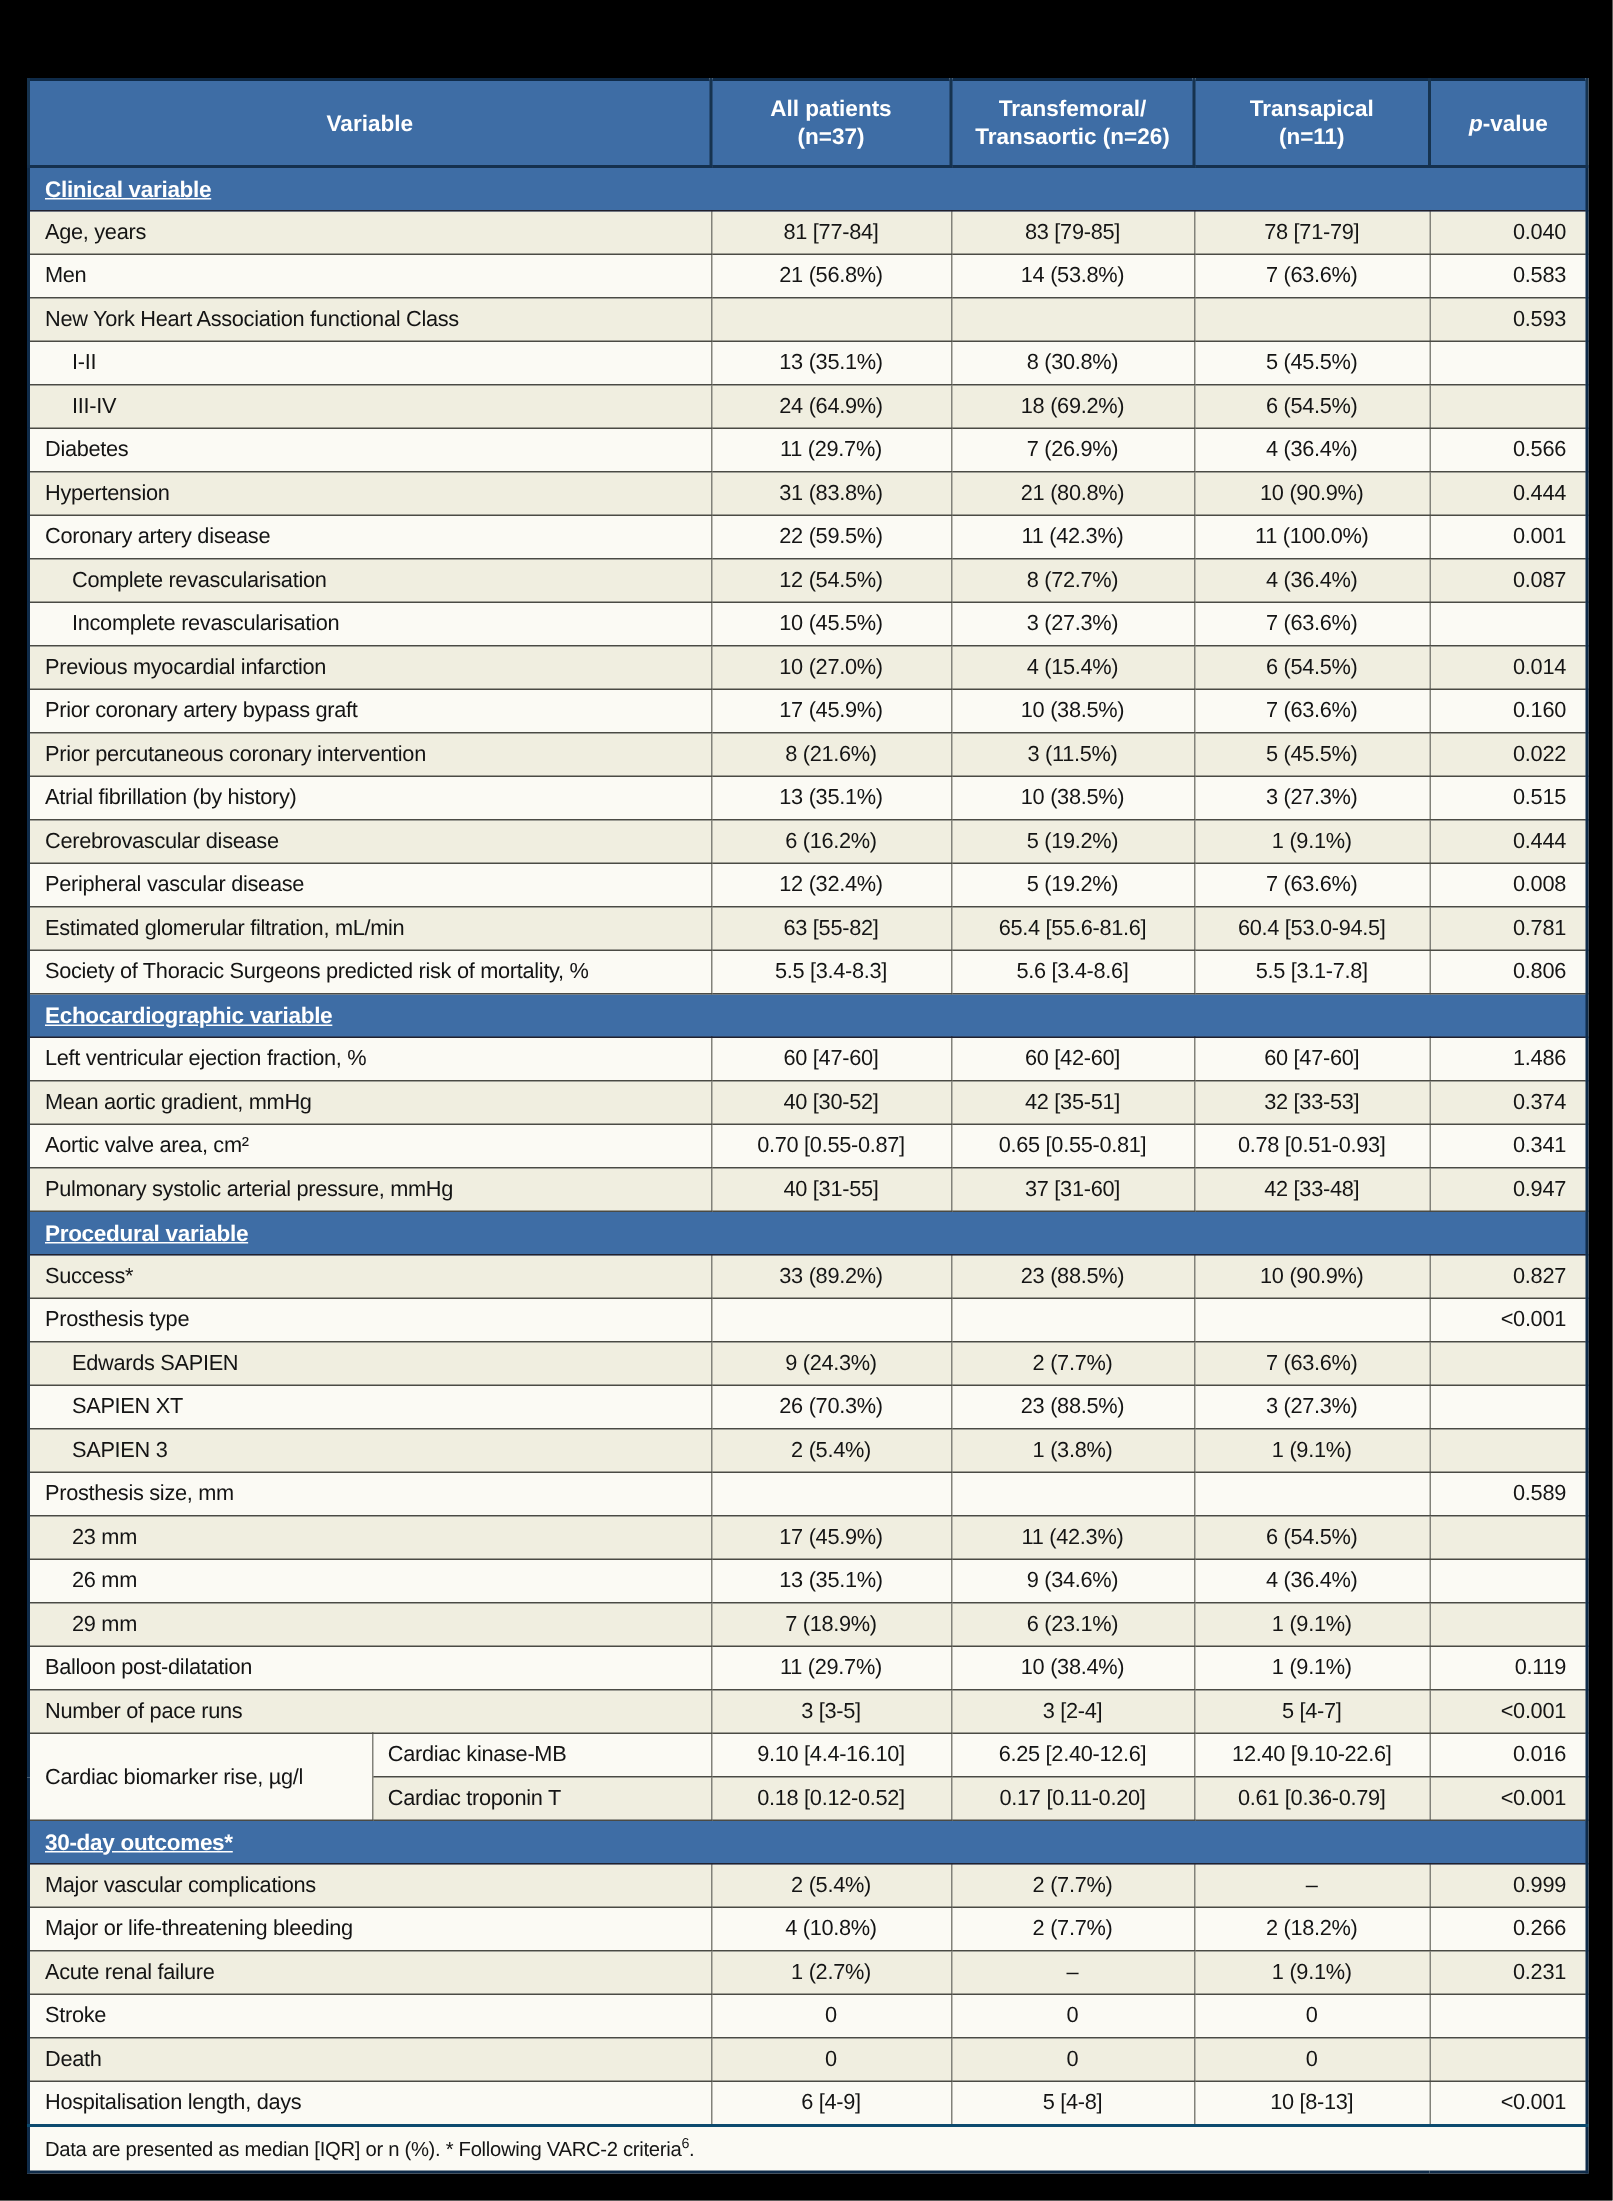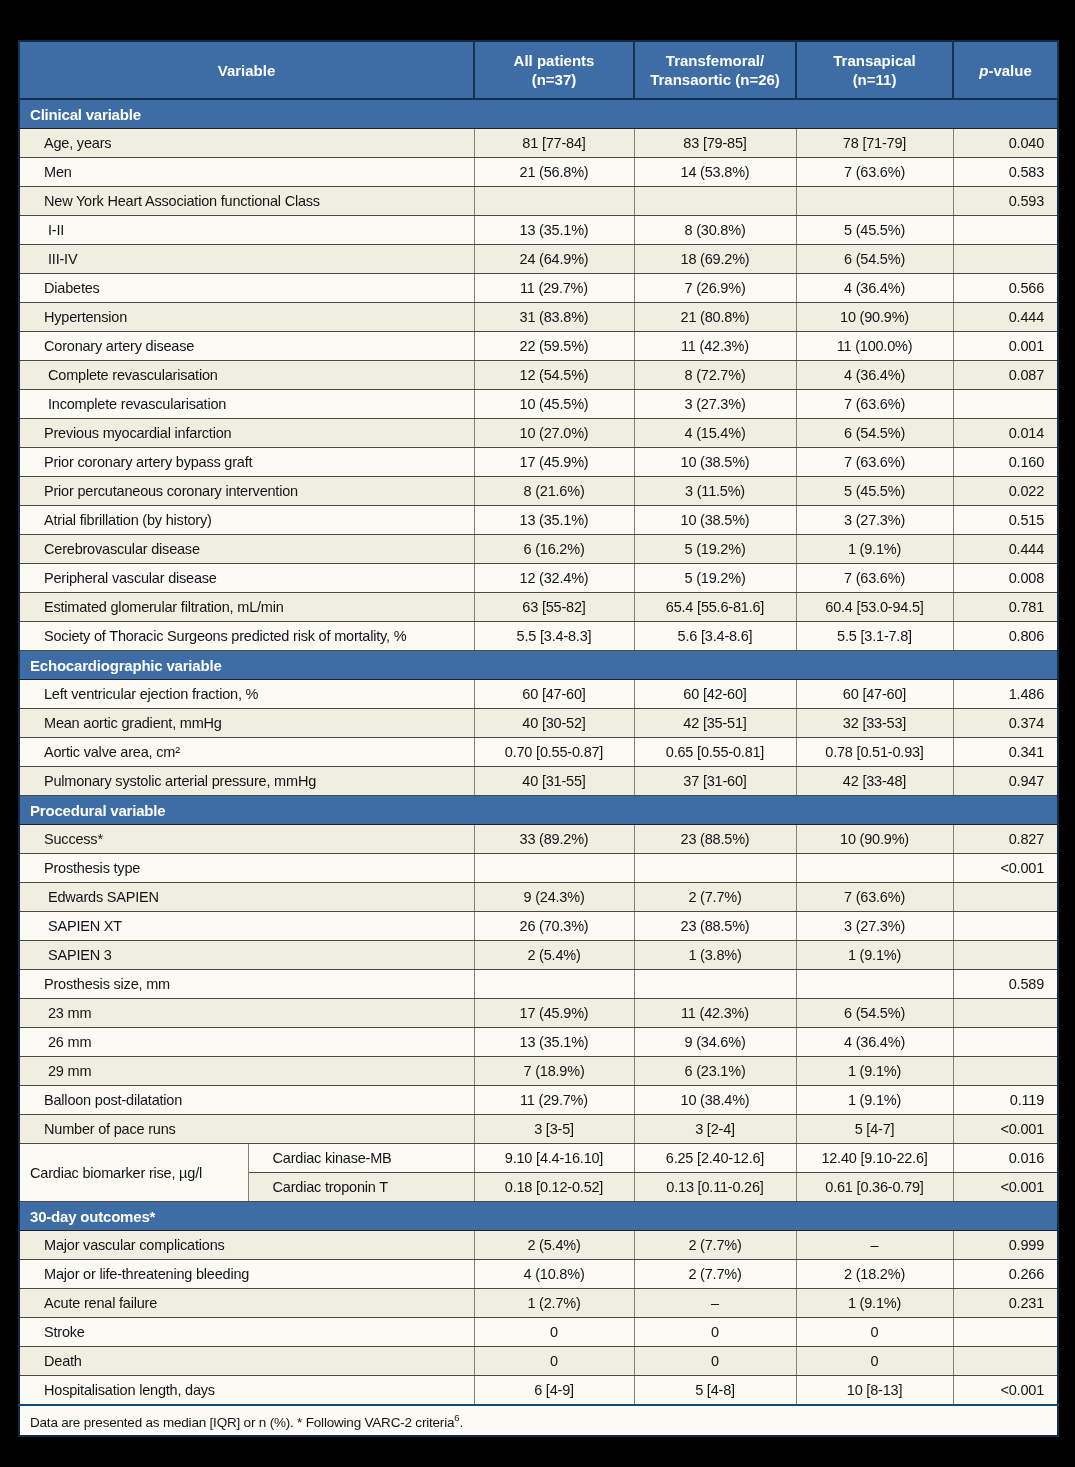"Variable" table.tavi { top: 40px -> 52px }
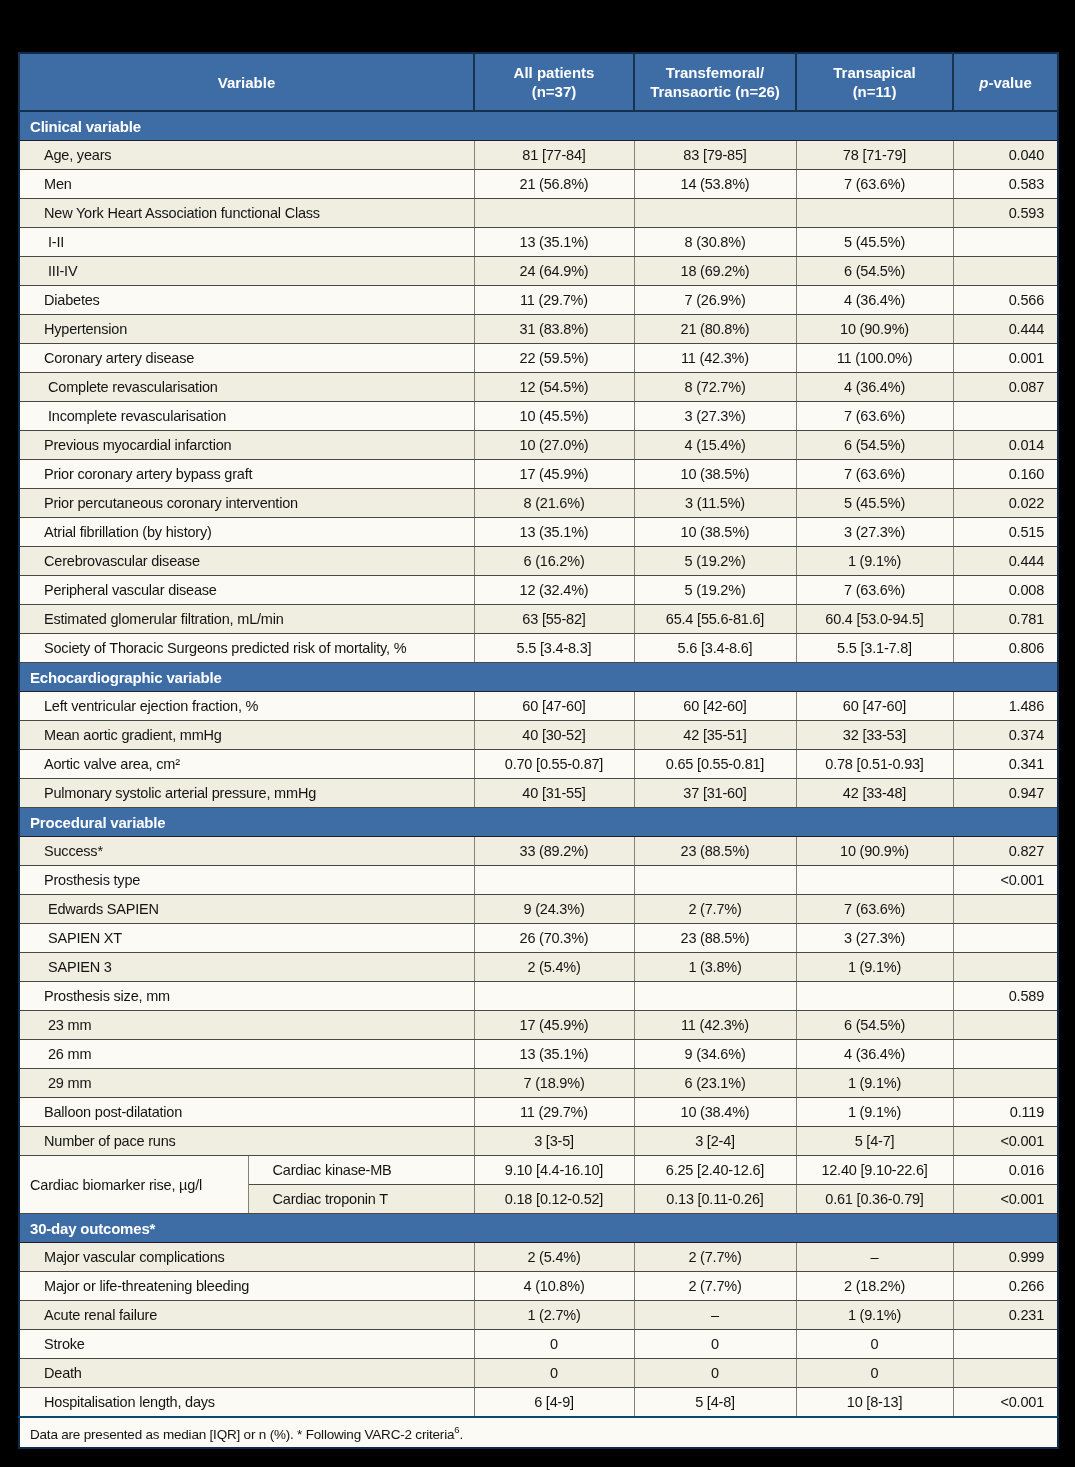"Clinical variable" td.section { text-decoration: none -> underline }
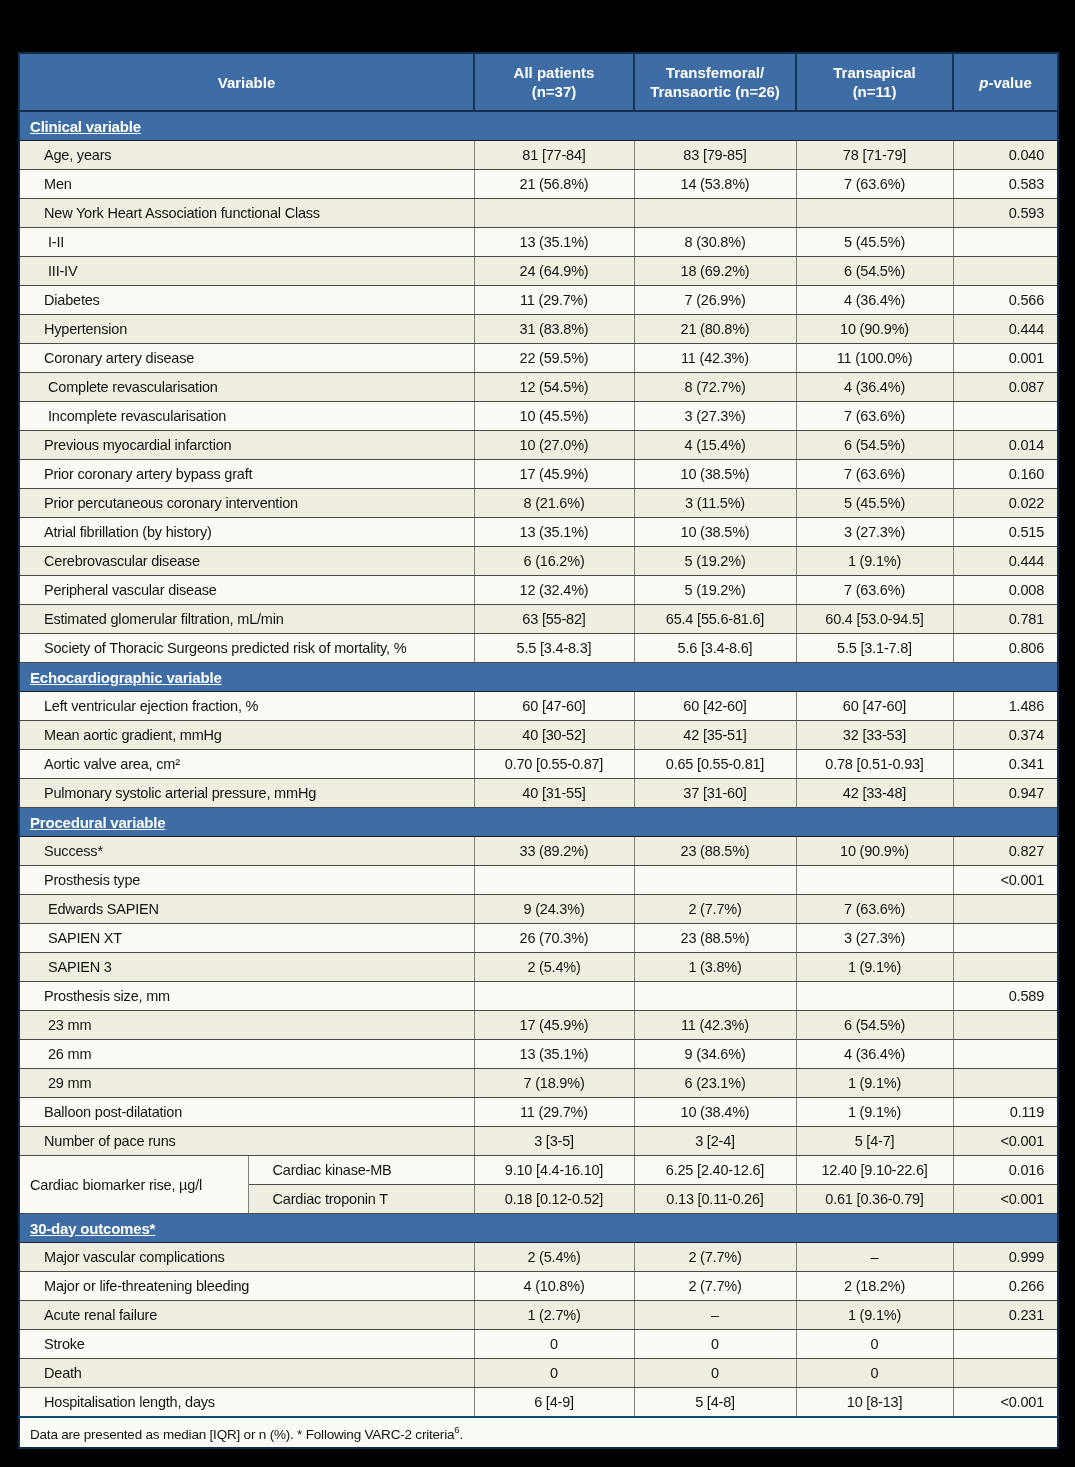"Age, years" td.lbl { padding-left: 24px -> 10px }
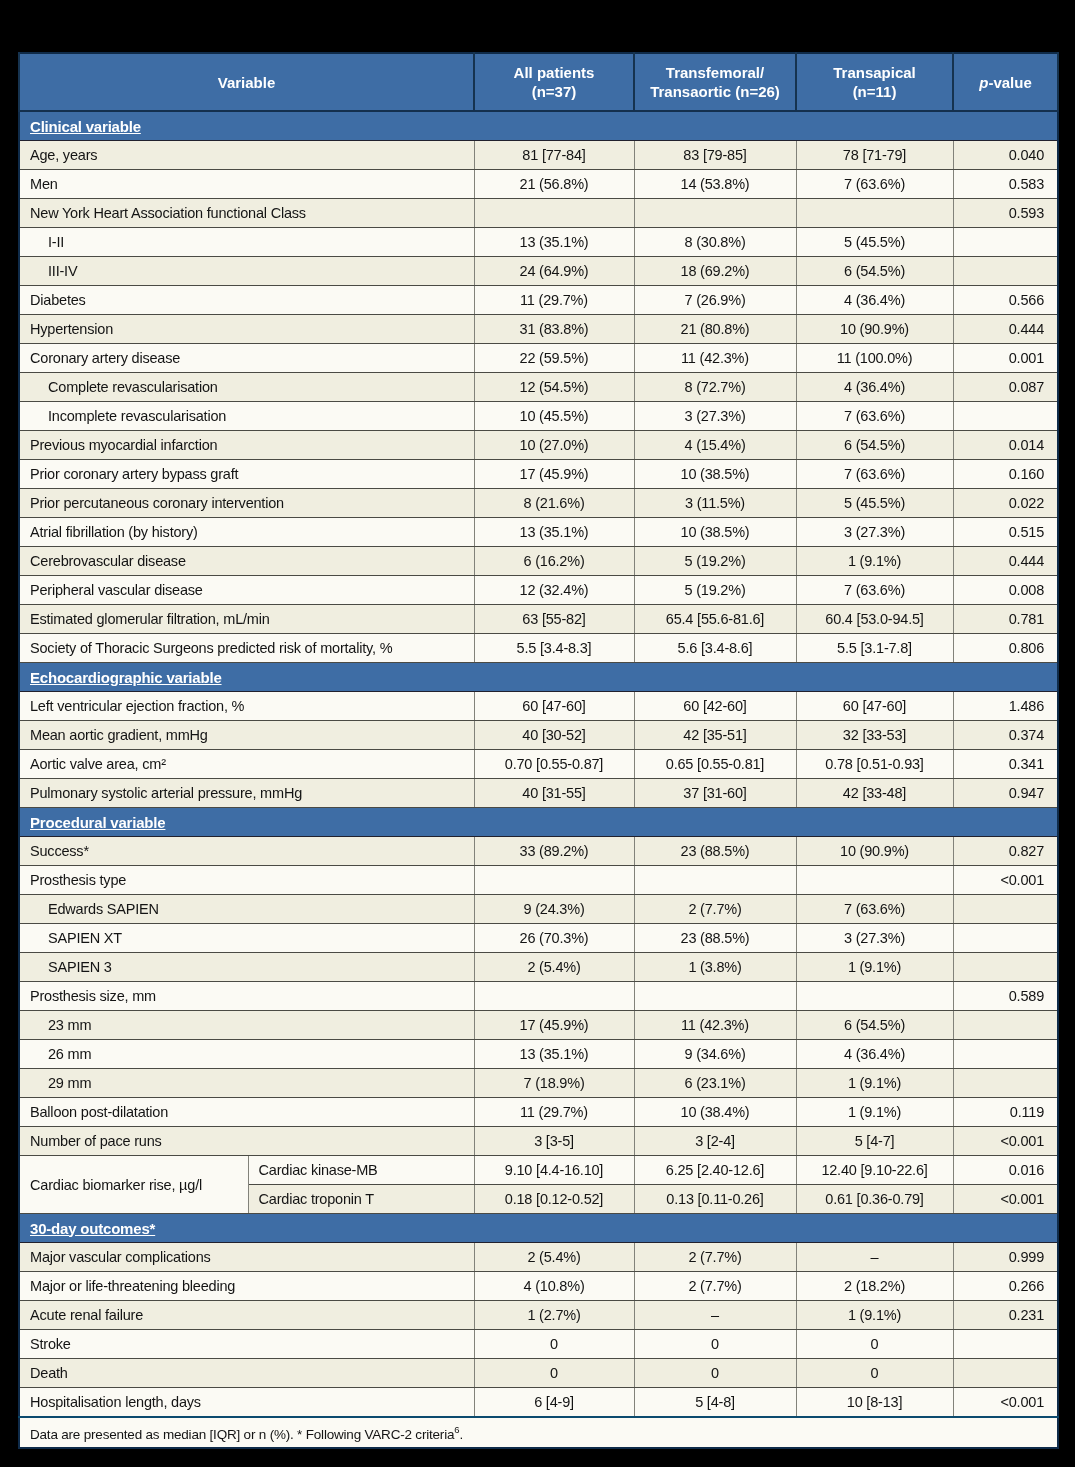"0.13 [0.11-0.26]" td.val { text: 0.13 [0.11-0.26 -> 0.17 [0.11-0.20 }
